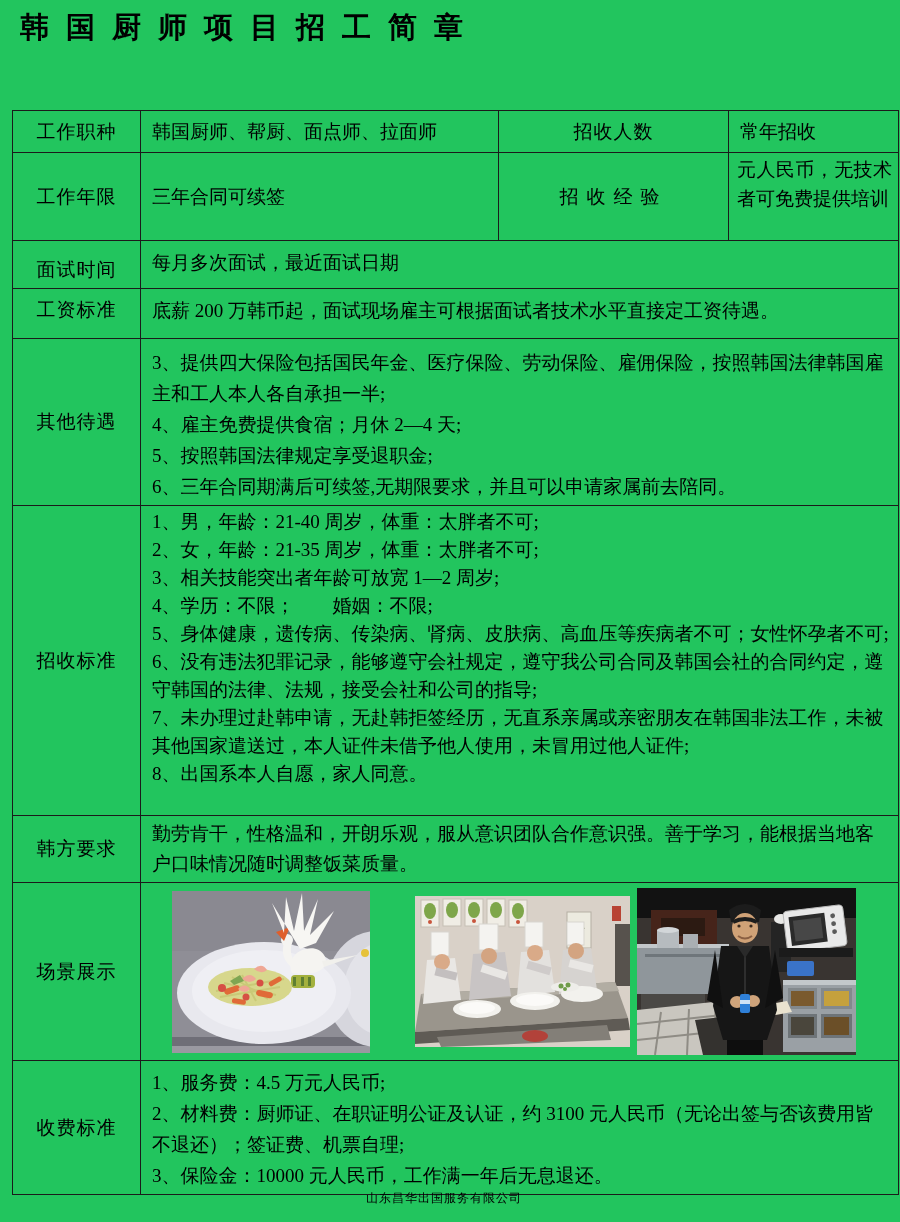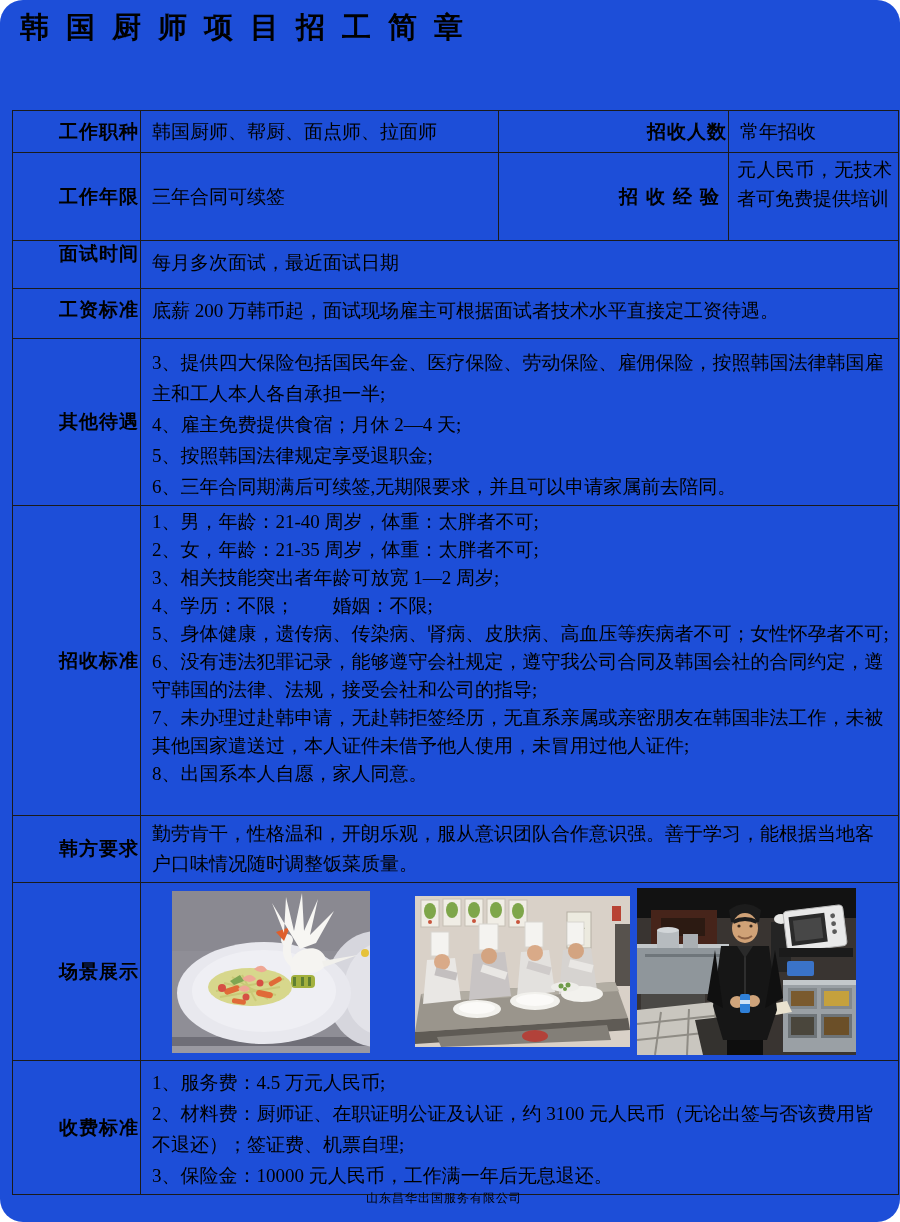"韩国厨师项目招工简章" .page { background: #1d4ed8 -> #22c55e; border-radius: 23px -> none }
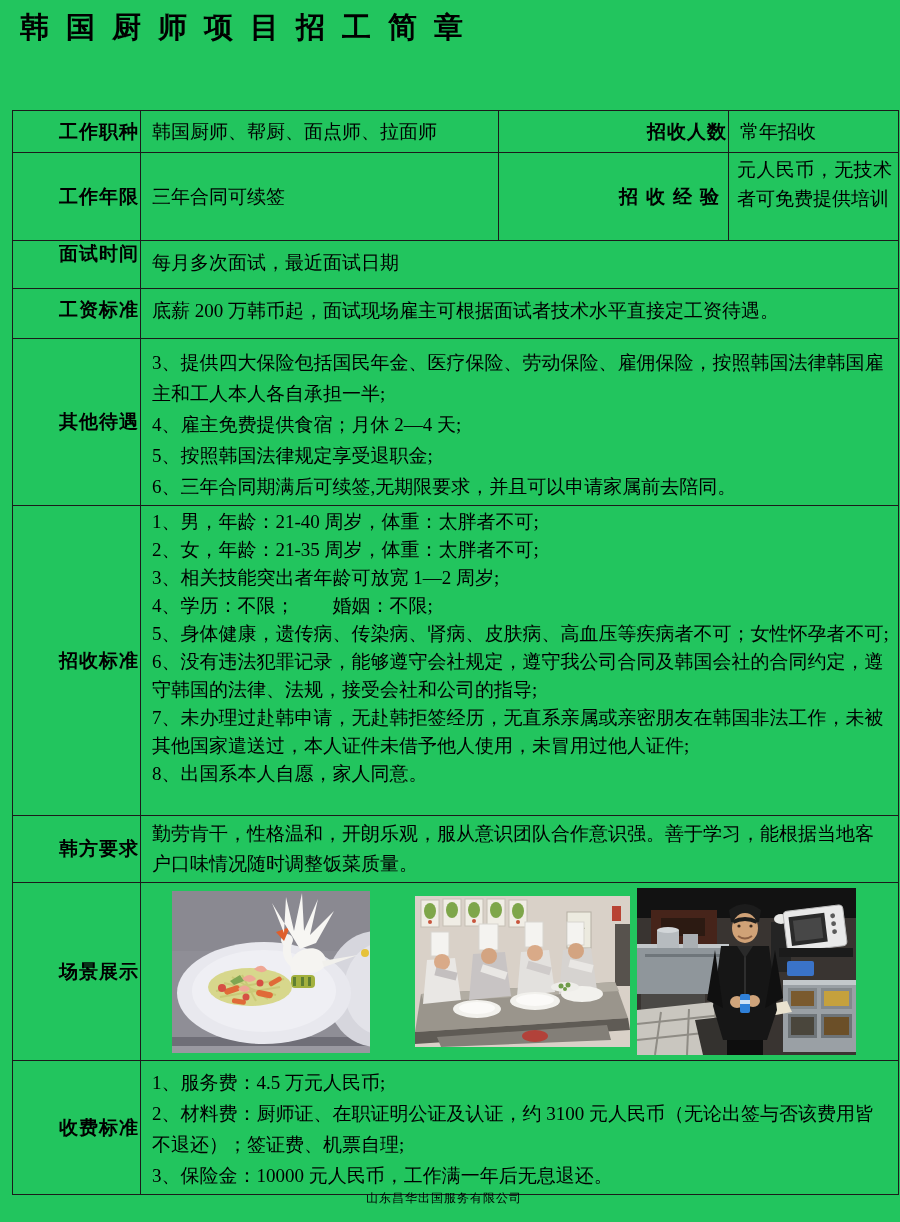"工作职种" .lbl { font-weight: bold -> normal; text-align: right -> center }
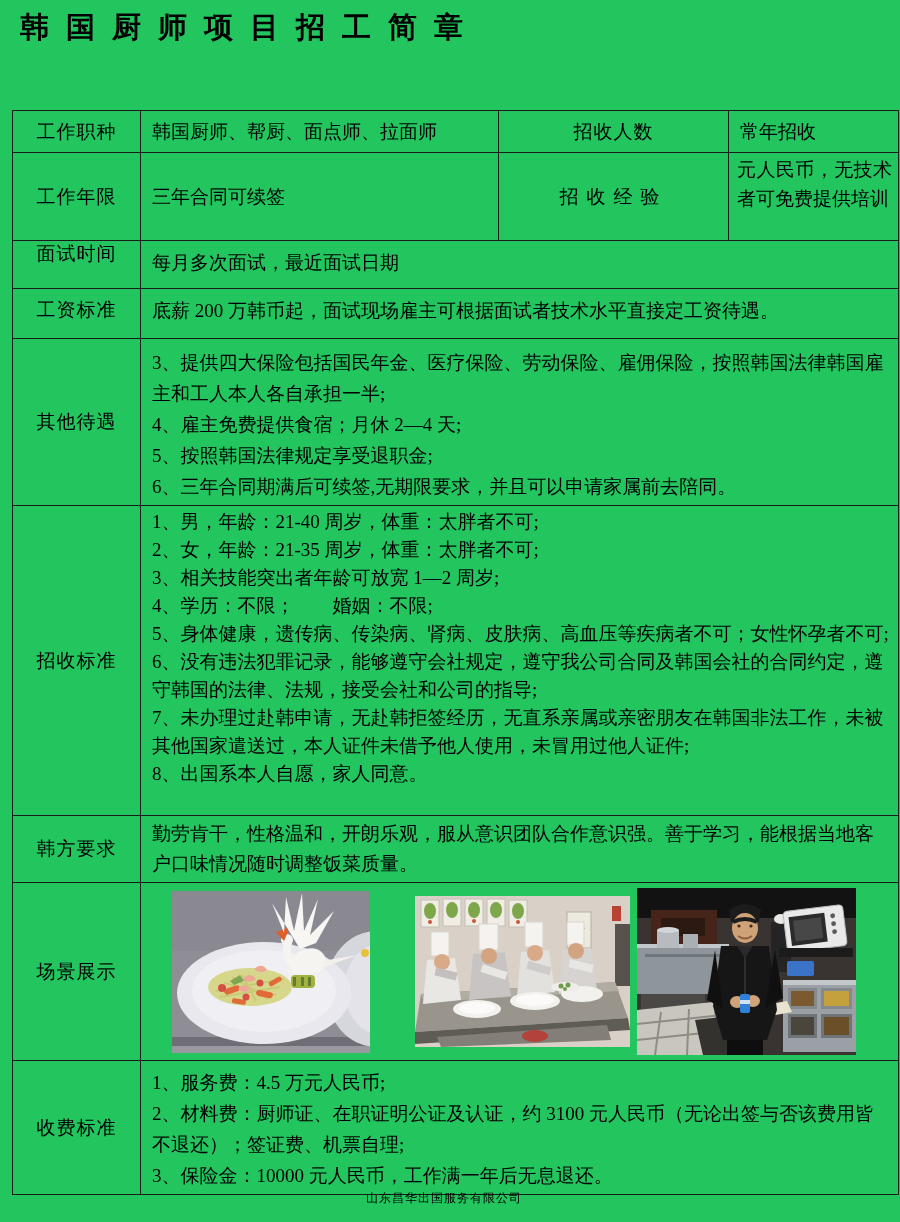"面试时间" td.lbl { padding-top: 0 -> 16px }
